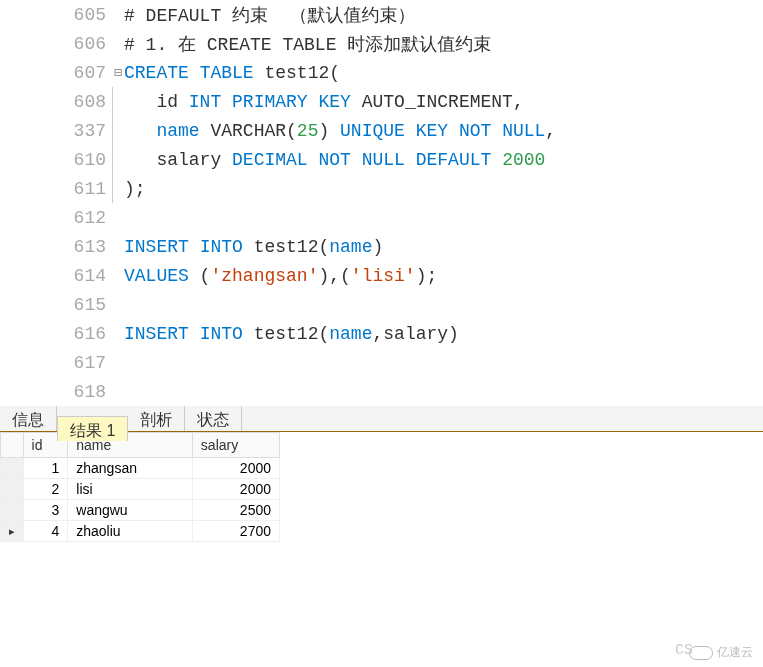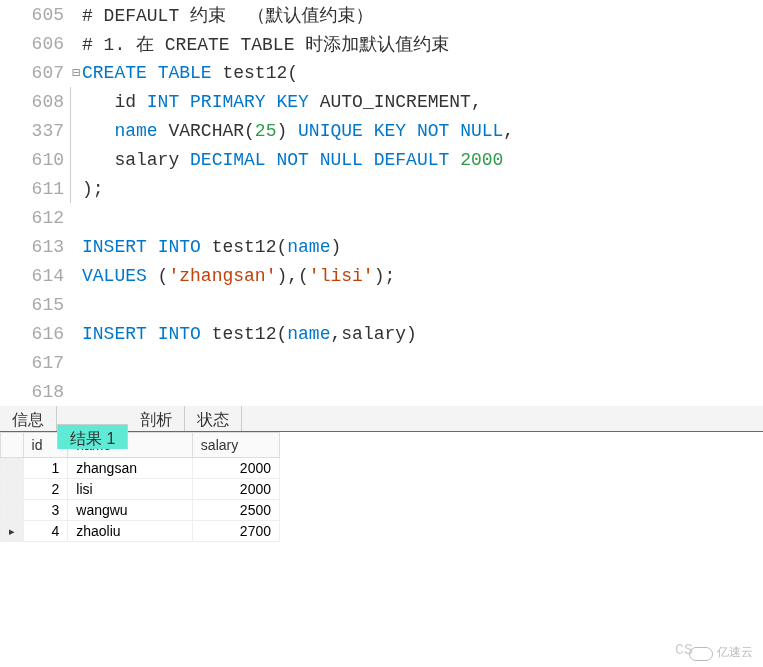"605" .editor { padding-left: none -> 42px }
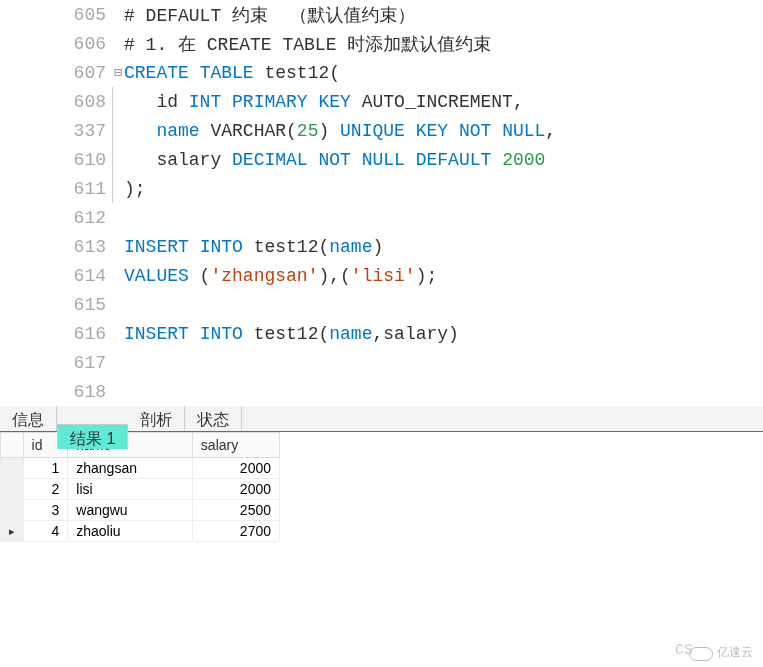"结果 1" .tab.active { background: #5eead4 -> #fef9c3; top: 18px -> 10px }
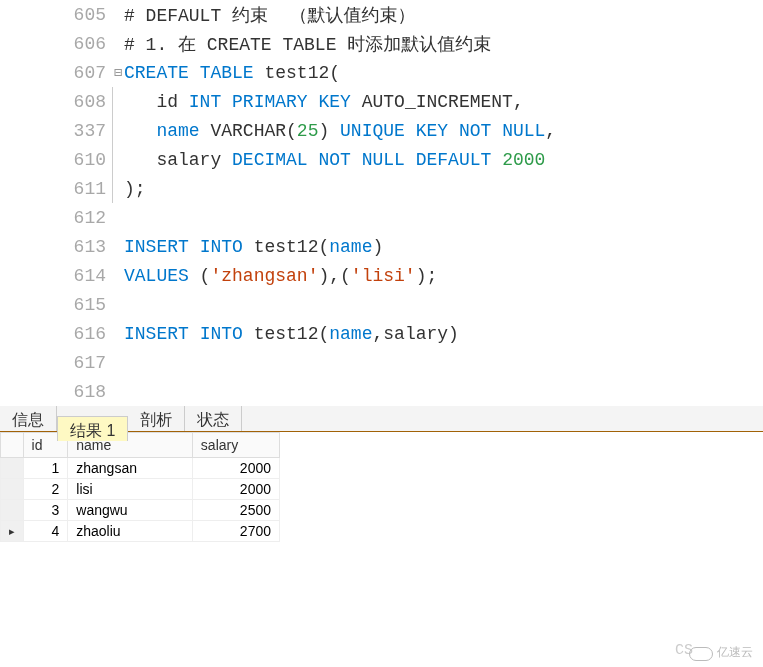"亿速云" .watermark { align-items: flex-end -> center }
